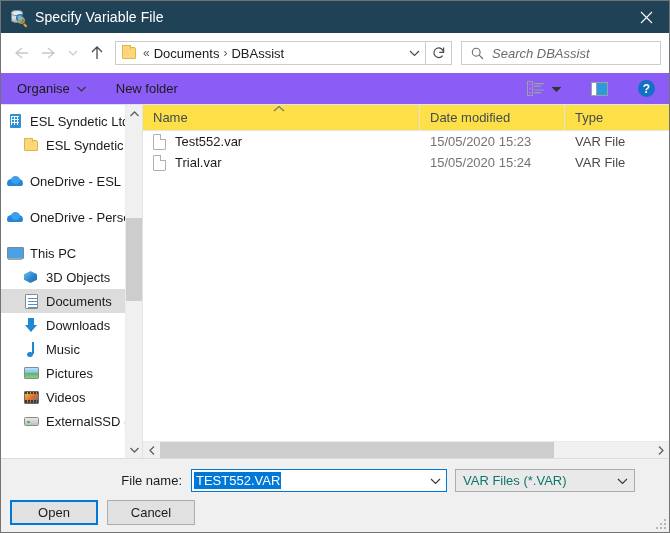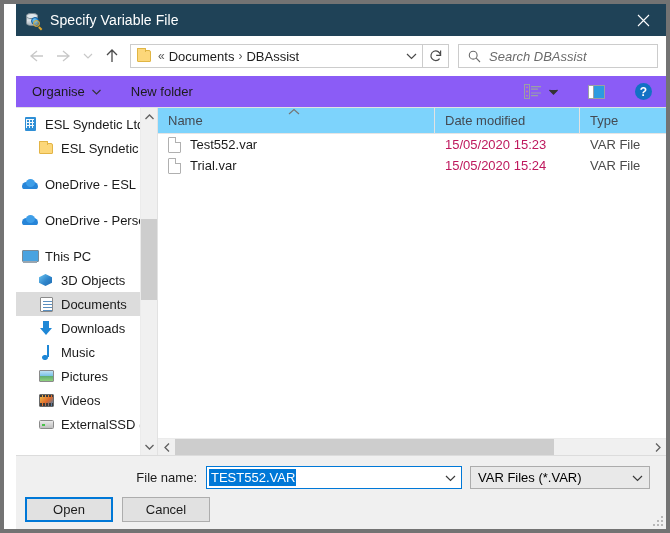"Specify Variable File" .window { border: 4px solid #737373 -> 1px solid #737373; padding-left: 12px -> none }
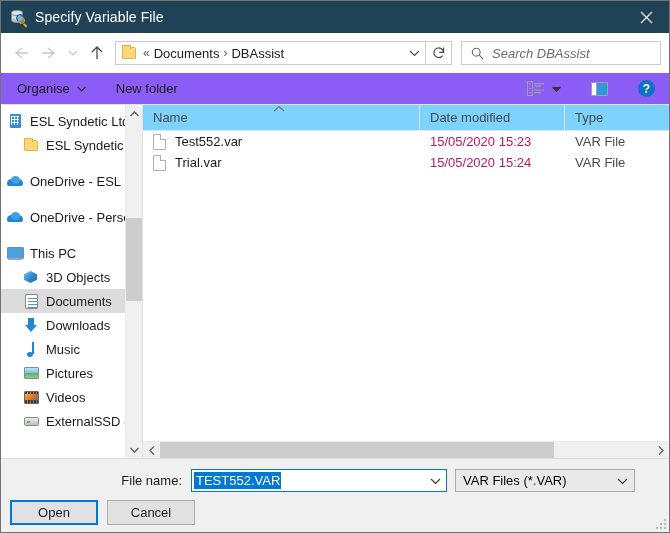"Name" .col-headers { background: #7dd3fc -> #fde047 }
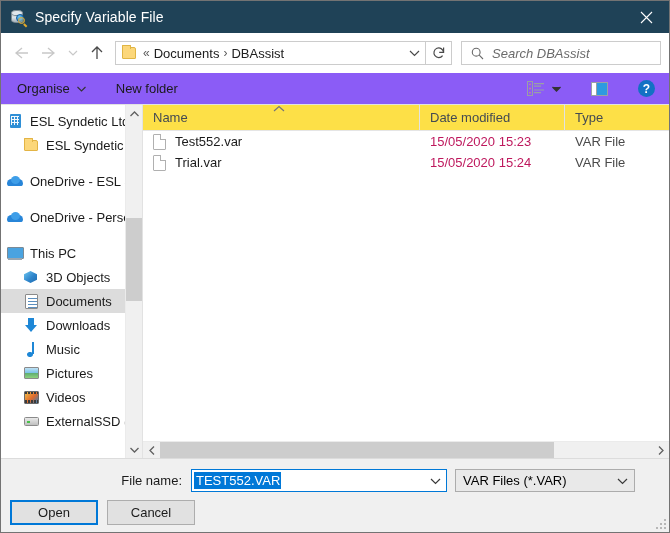"15/05/2020 15:23" .fr-date { color: #be185d -> #737373 }
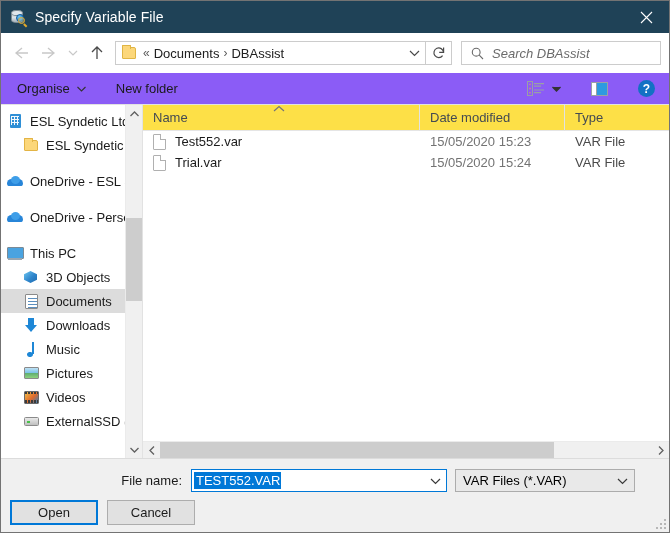"VAR Files (*.VAR)" .ft-value { color: #000000 -> #0f766e }
